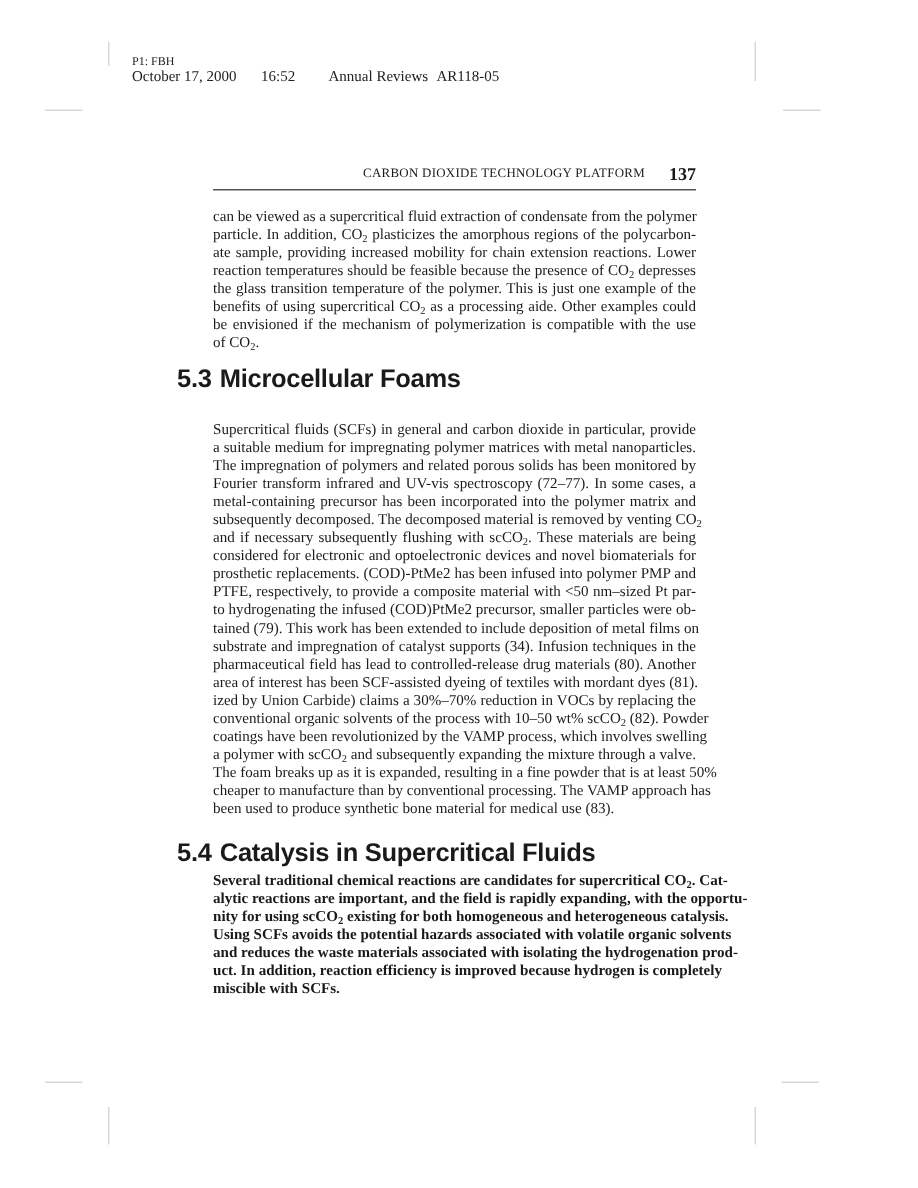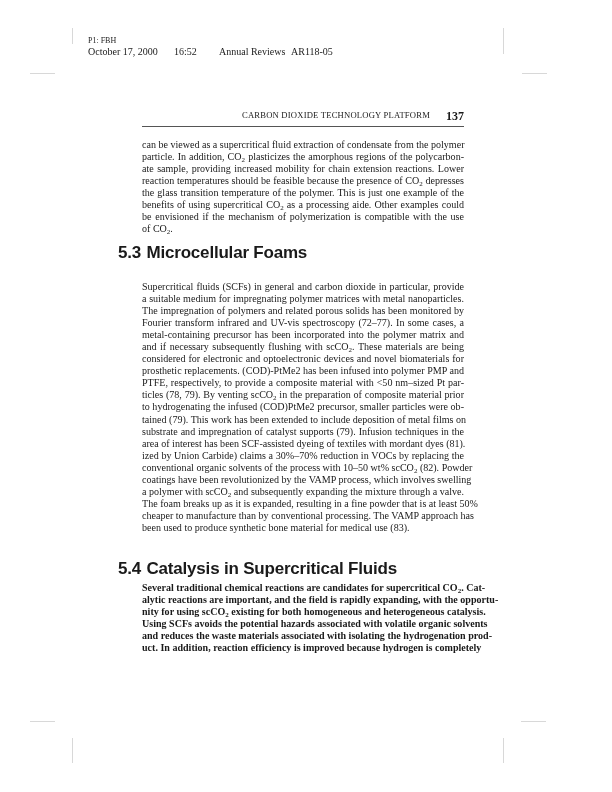"subsequently decomposed. The decomposed" span.line { html: none -> <span>subsequently decomposed. The decomposed material is removed by venting CO<sub>2</sub></span> }
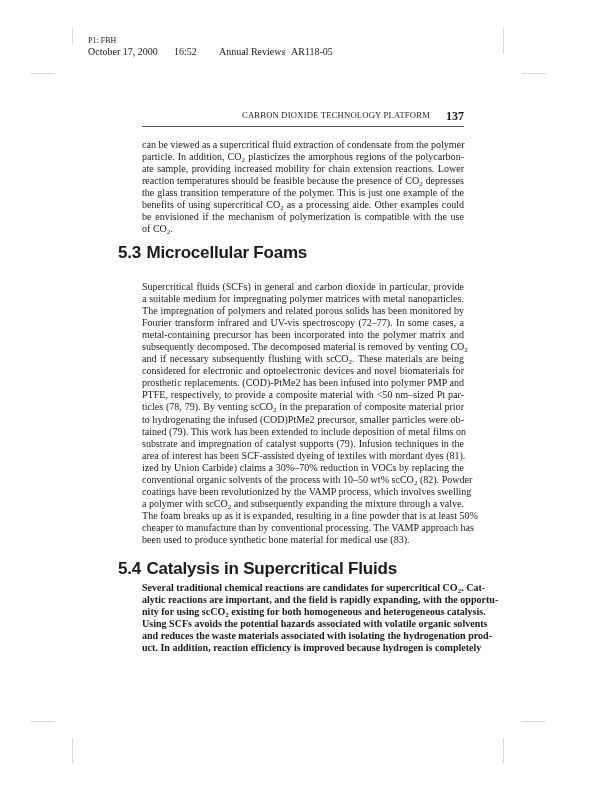"ticles (78, 79). By venting" span.line { html: <span>ticles (78, 79). By venting scCO<sub>2</sub> in the preparation of composite material prior</span> -> none }
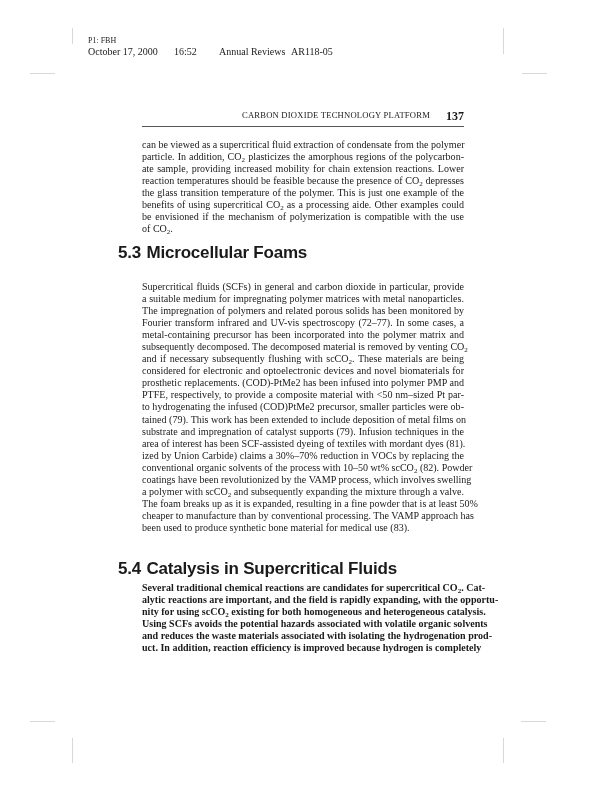"substrate and impregnation of catalyst" span.line { text: 79 -> 34 }
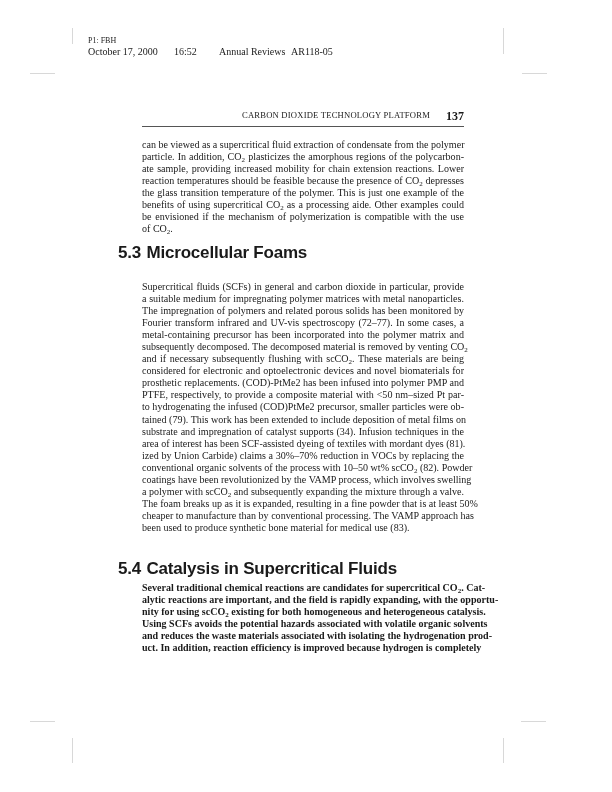"pharmaceutical field has lead to" span.line { html: none -> <span>pharmaceutical field has lead to controlled-release drug materials (80). Another</span> }
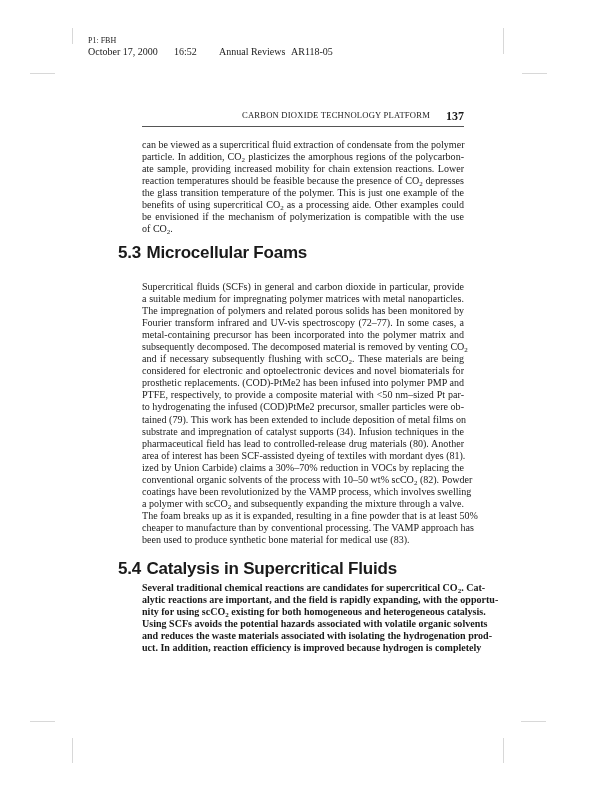"miscible with SCFs." span.line { html: none -> <span>miscible with SCFs.</span> }
